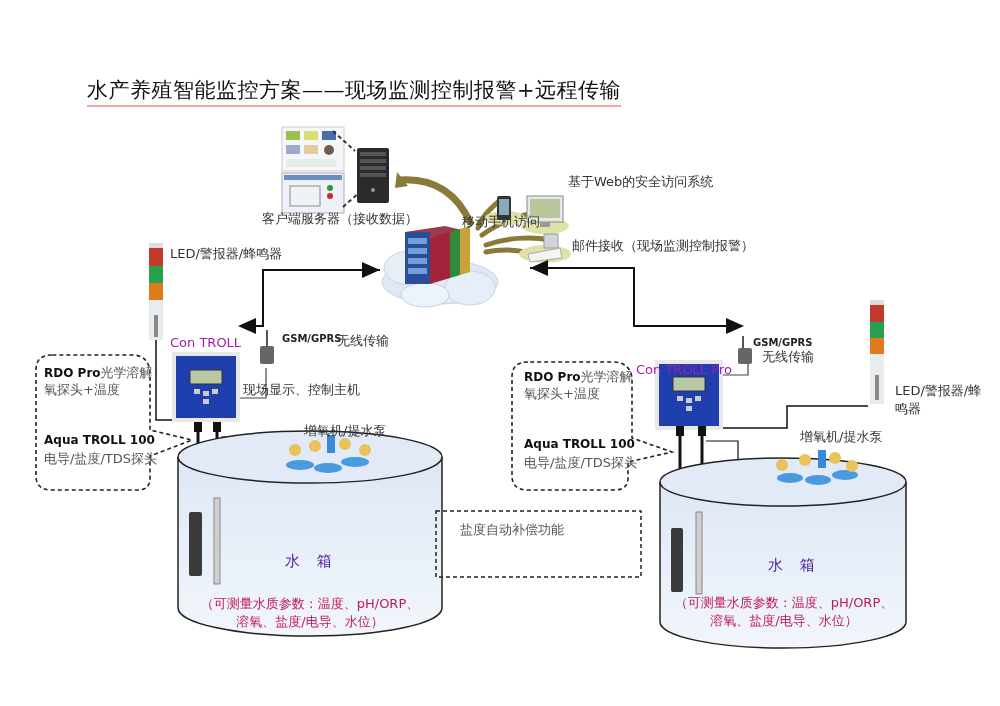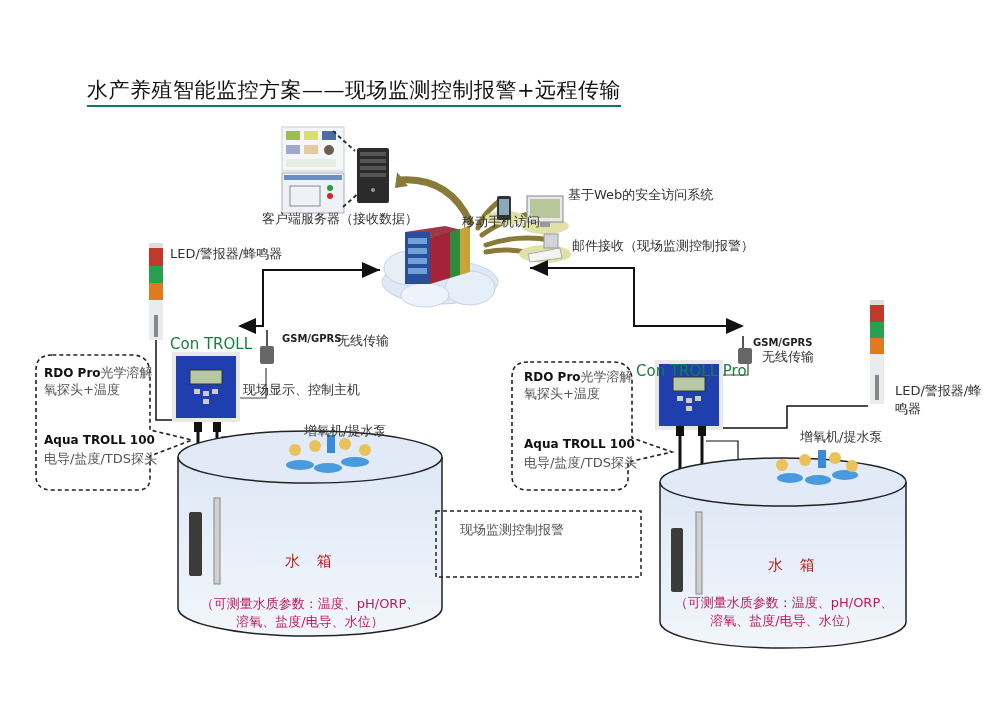"水产养殖智能监控方案——现场监测控制报警+远程传输" .title { border-bottom: 2px solid #0f766e -> 2px solid #fca5a5 }
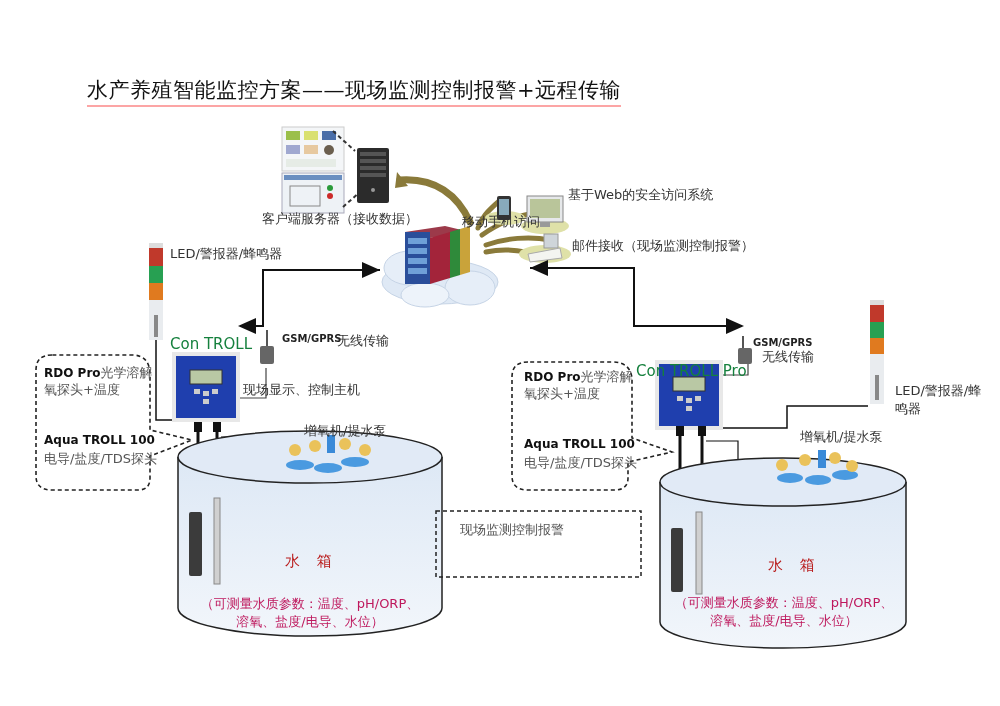"基于Web的安全访问系统" div.abs { top: 186px -> 173px }
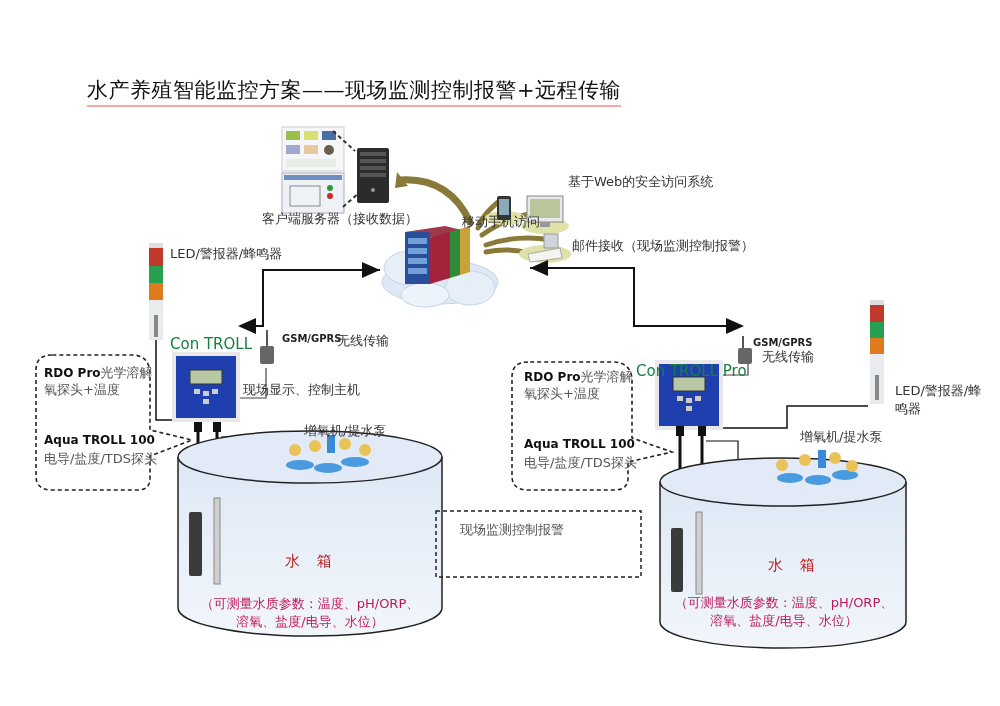"Con TROLL" .device-name { color: #15803d -> #a21caf; font-size: 15px -> 13px }
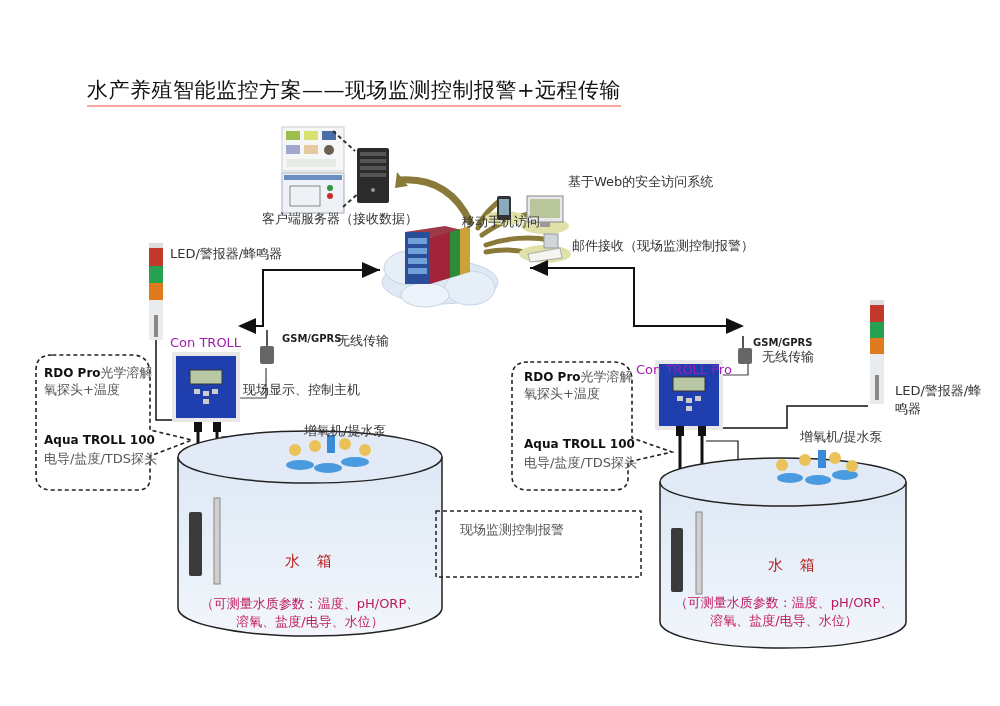"现场监测控制报警" div { text: 现场监测控制报警 -> 盐度自动补偿功能 }
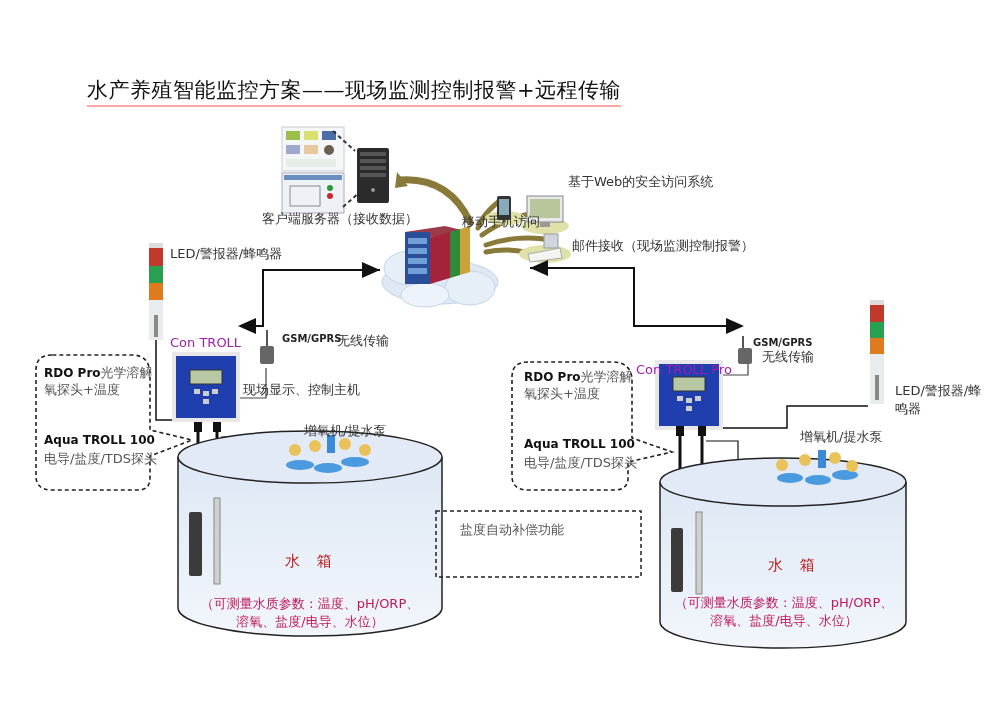"水 箱" .tank-name { color: #b91c1c -> #4c1d95 }
